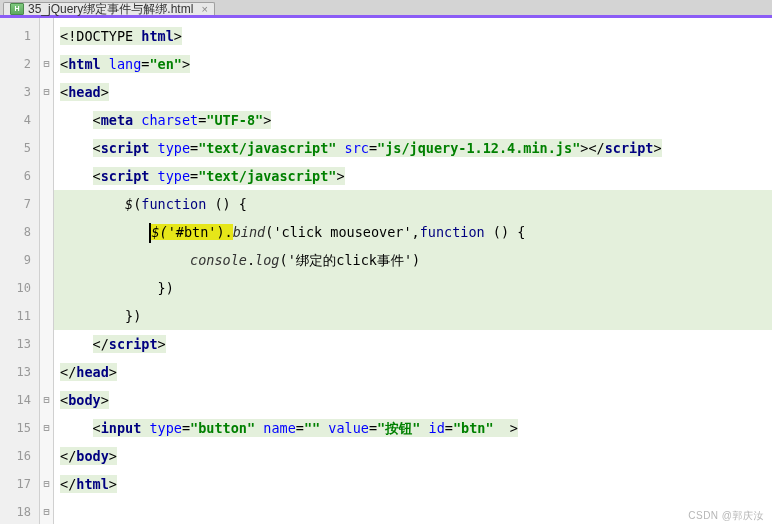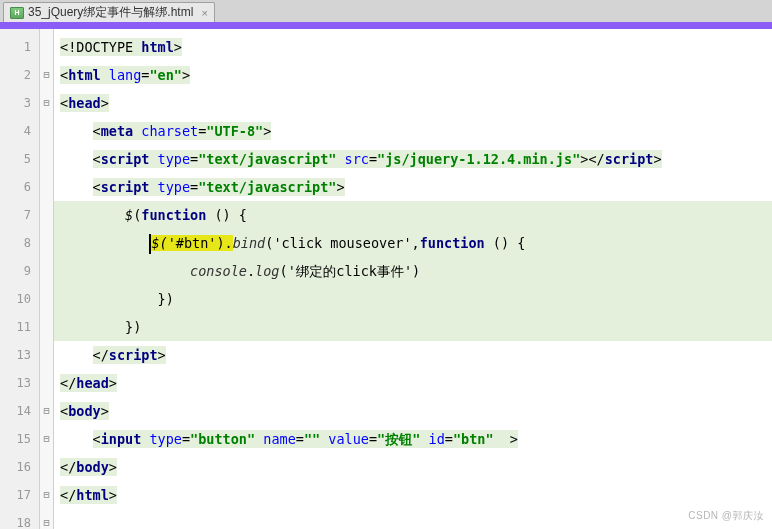"35_jQuery绑定事件与解绑.html" .tab-bar { border-bottom: 7px solid #8b5cf6 -> 3px solid #8b5cf6; height: 29px -> 18px }
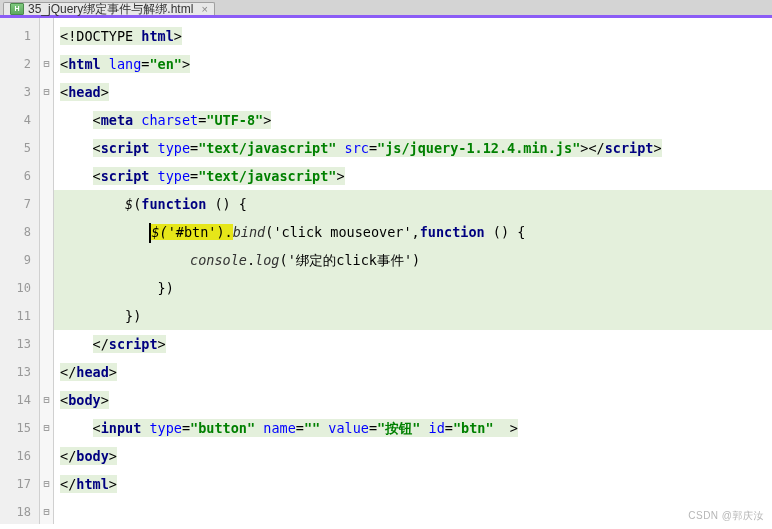"function" .tok-kw { font-weight: bold -> normal }
